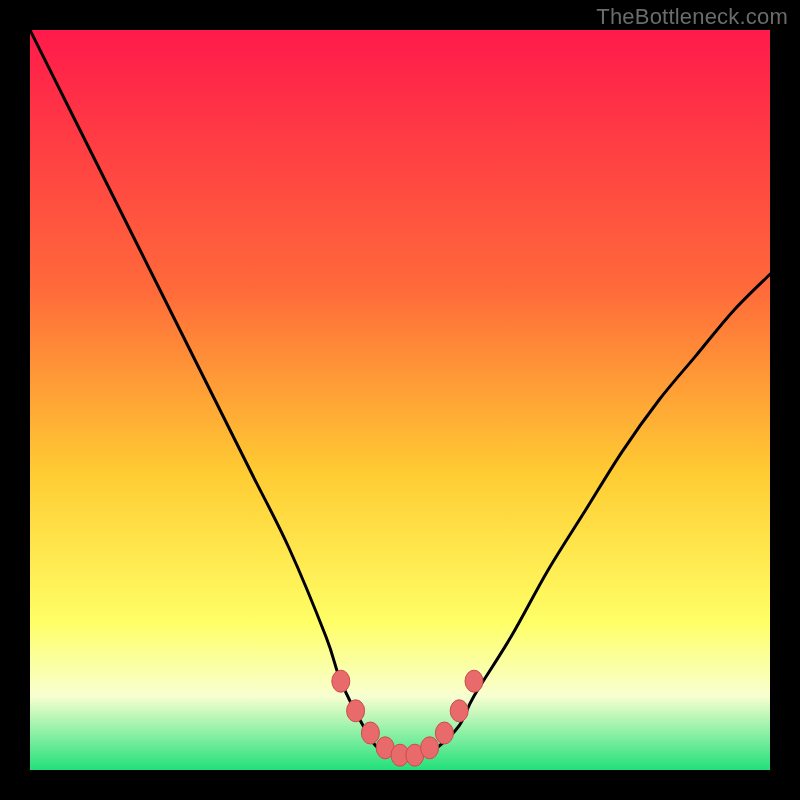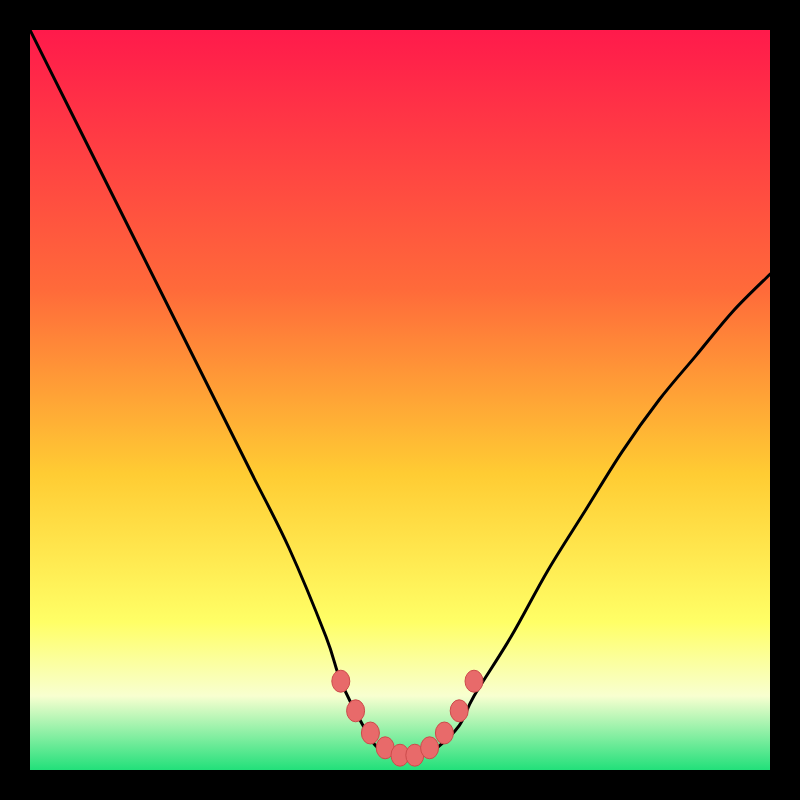"TheBottleneck.com" div.watermark { html: none -> <div>TheBottleneck.com</div> }
